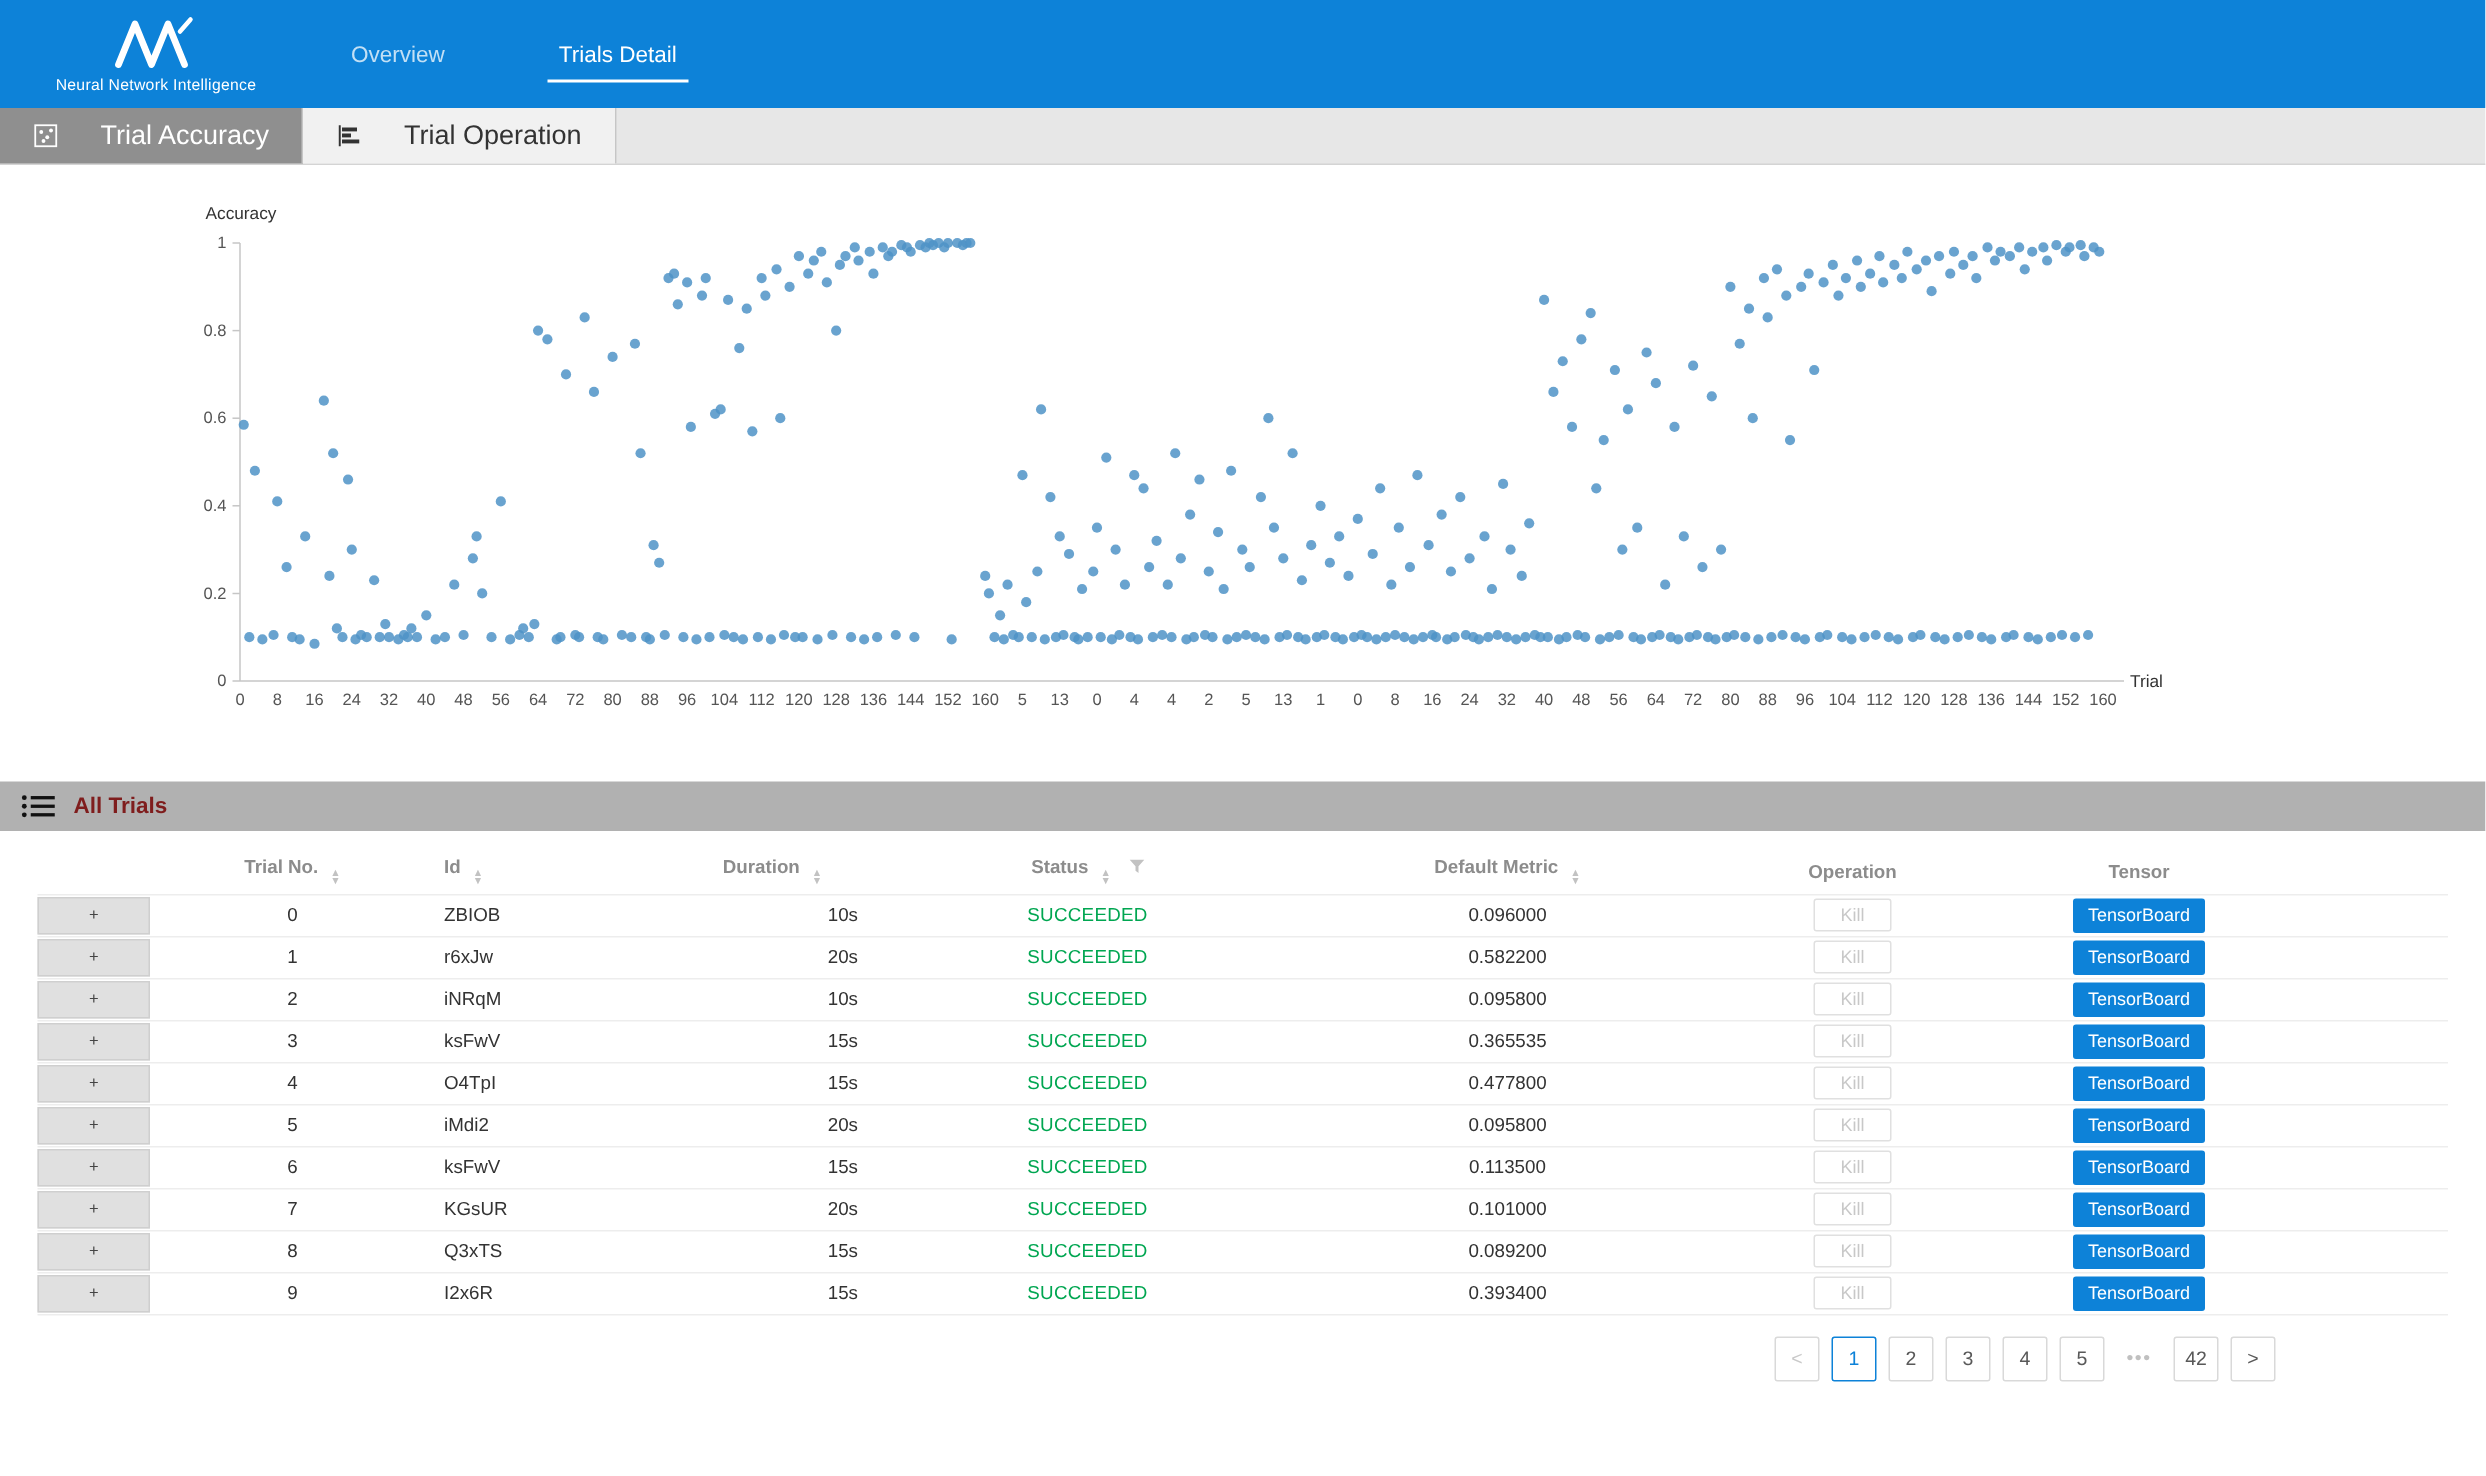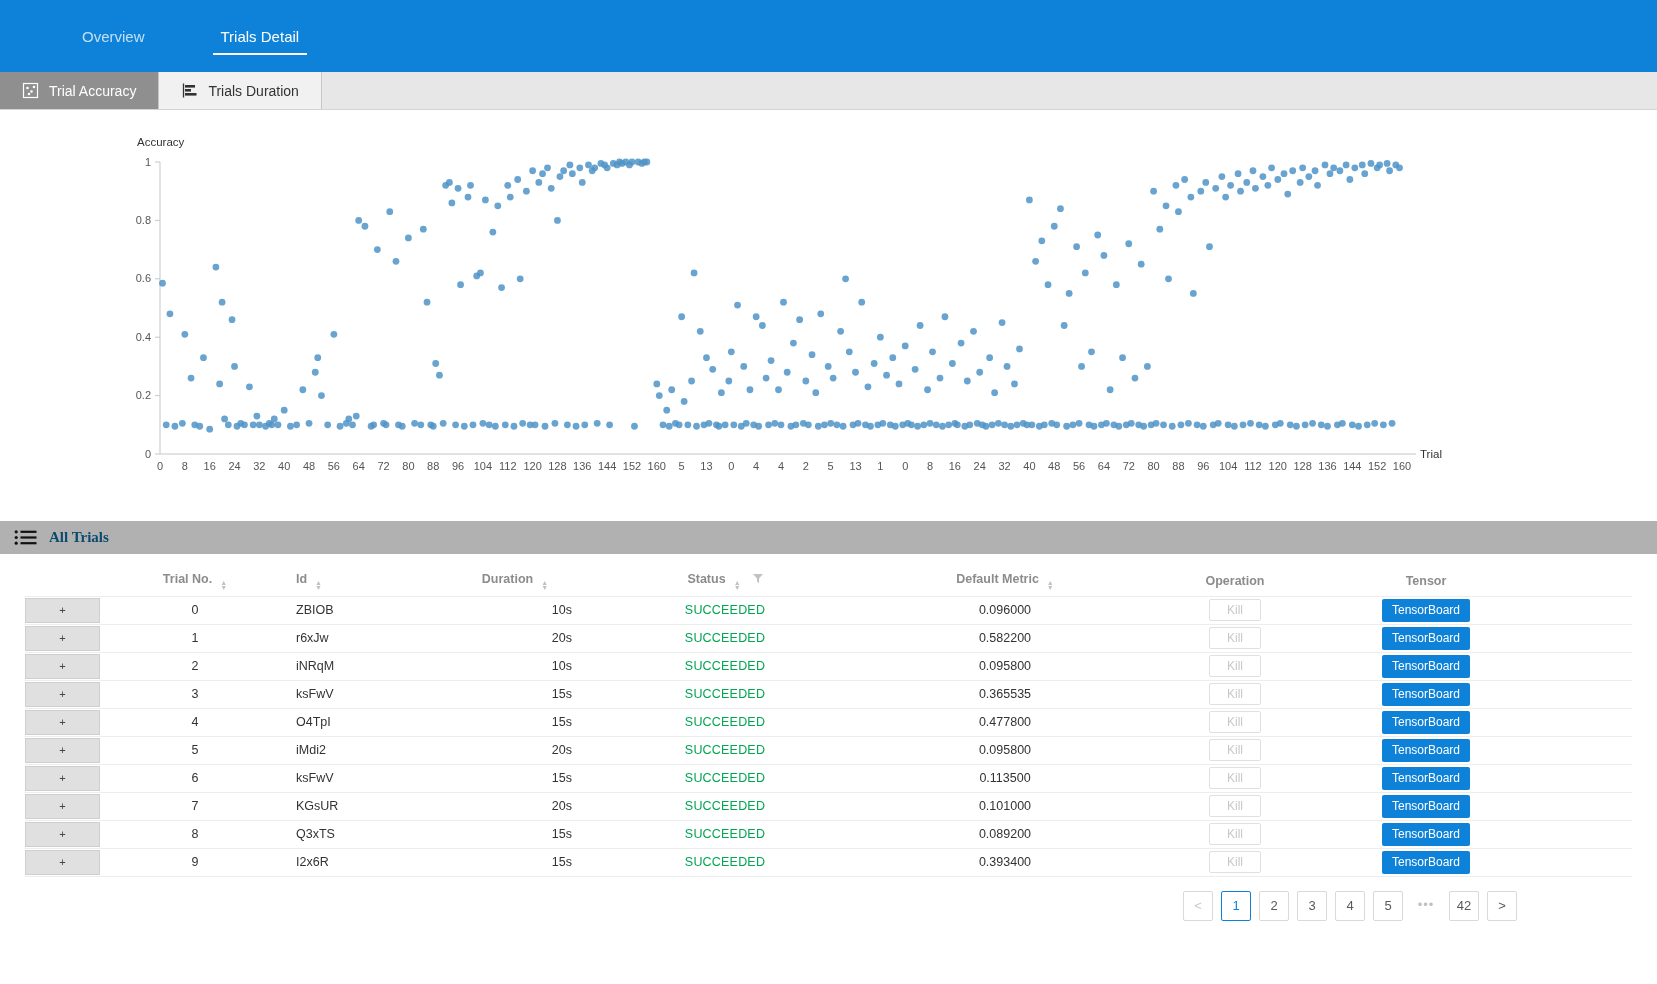"Neural Network Intelligence" div.logo { html: none -> <div> <svg> <polyline></polyline> <line></line> </svg> <div>Neural Network Intelligence</div> </div> }
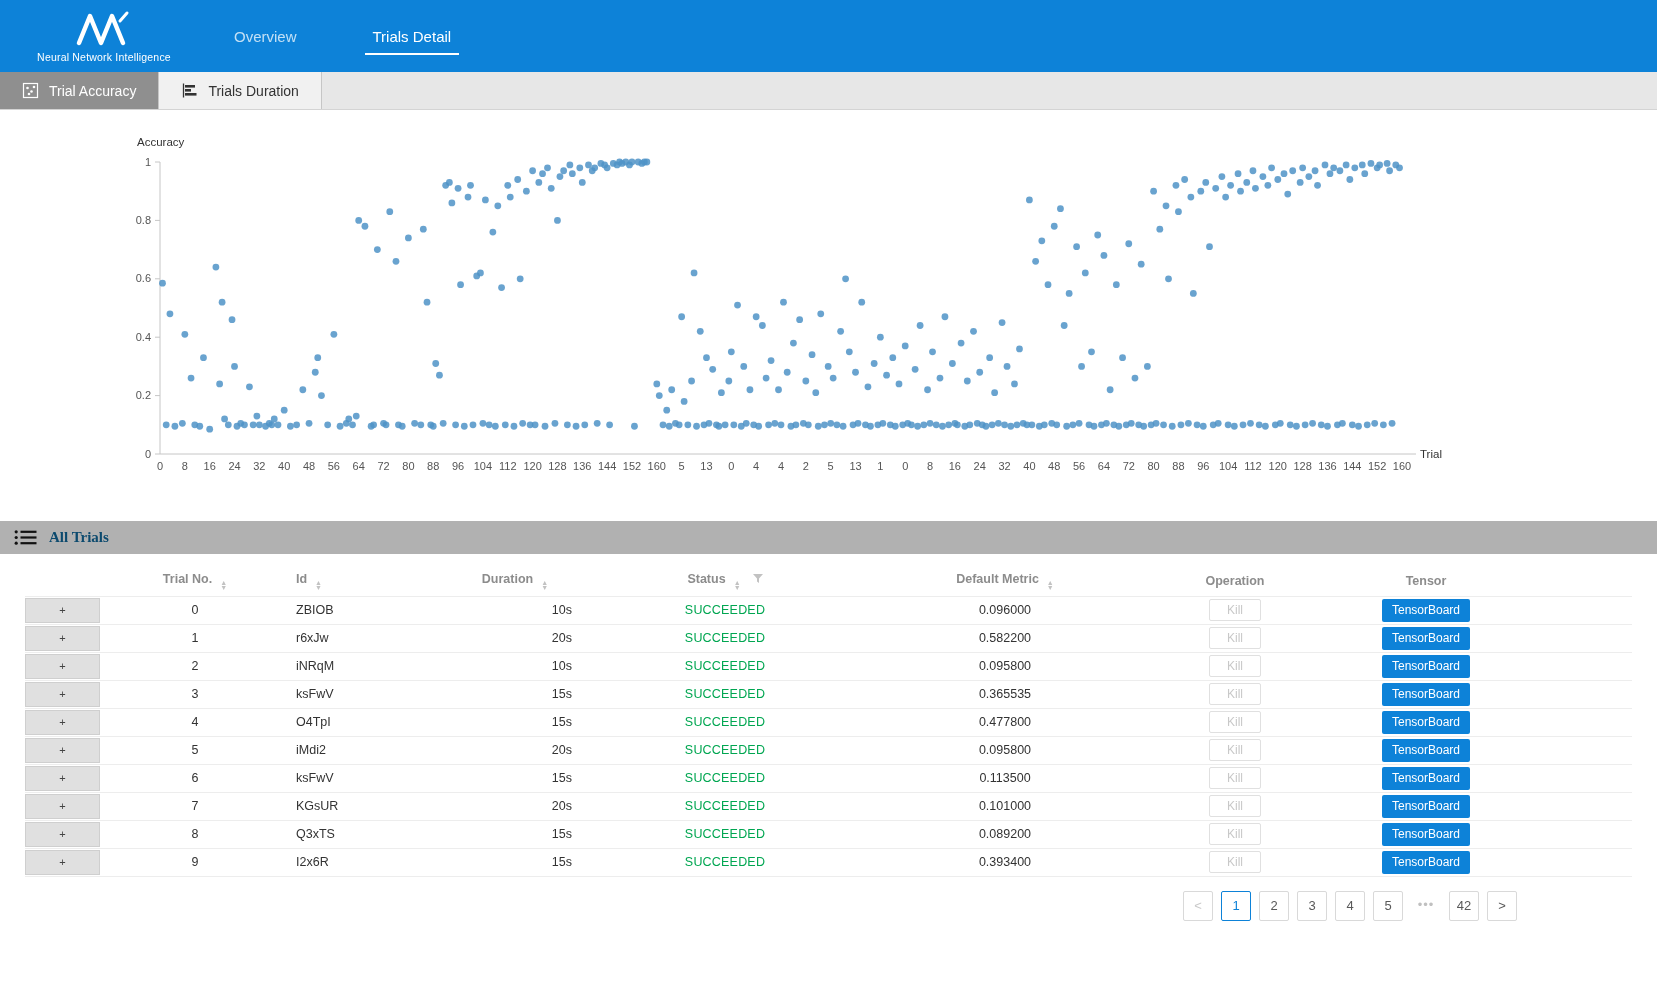"Trial Accuracy" .subtab { font-size: 14px -> 18px; gap: 10px -> 28px }
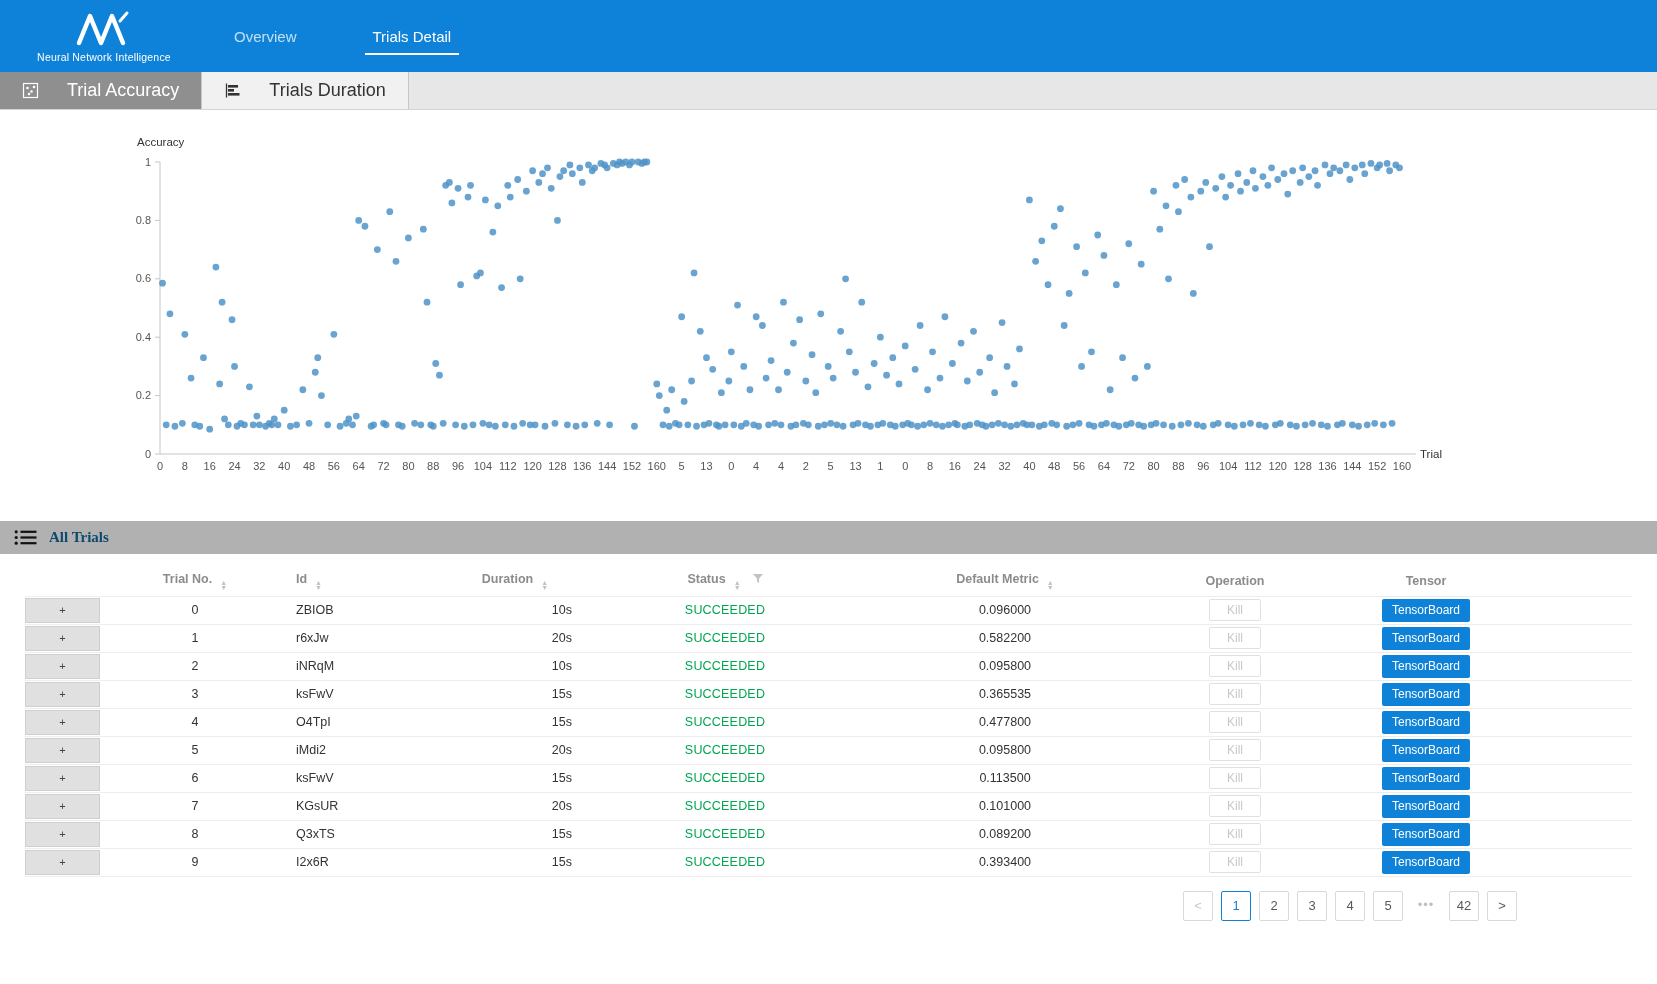"Trials Duration" span { text: Trials Duration -> Trial Operation }
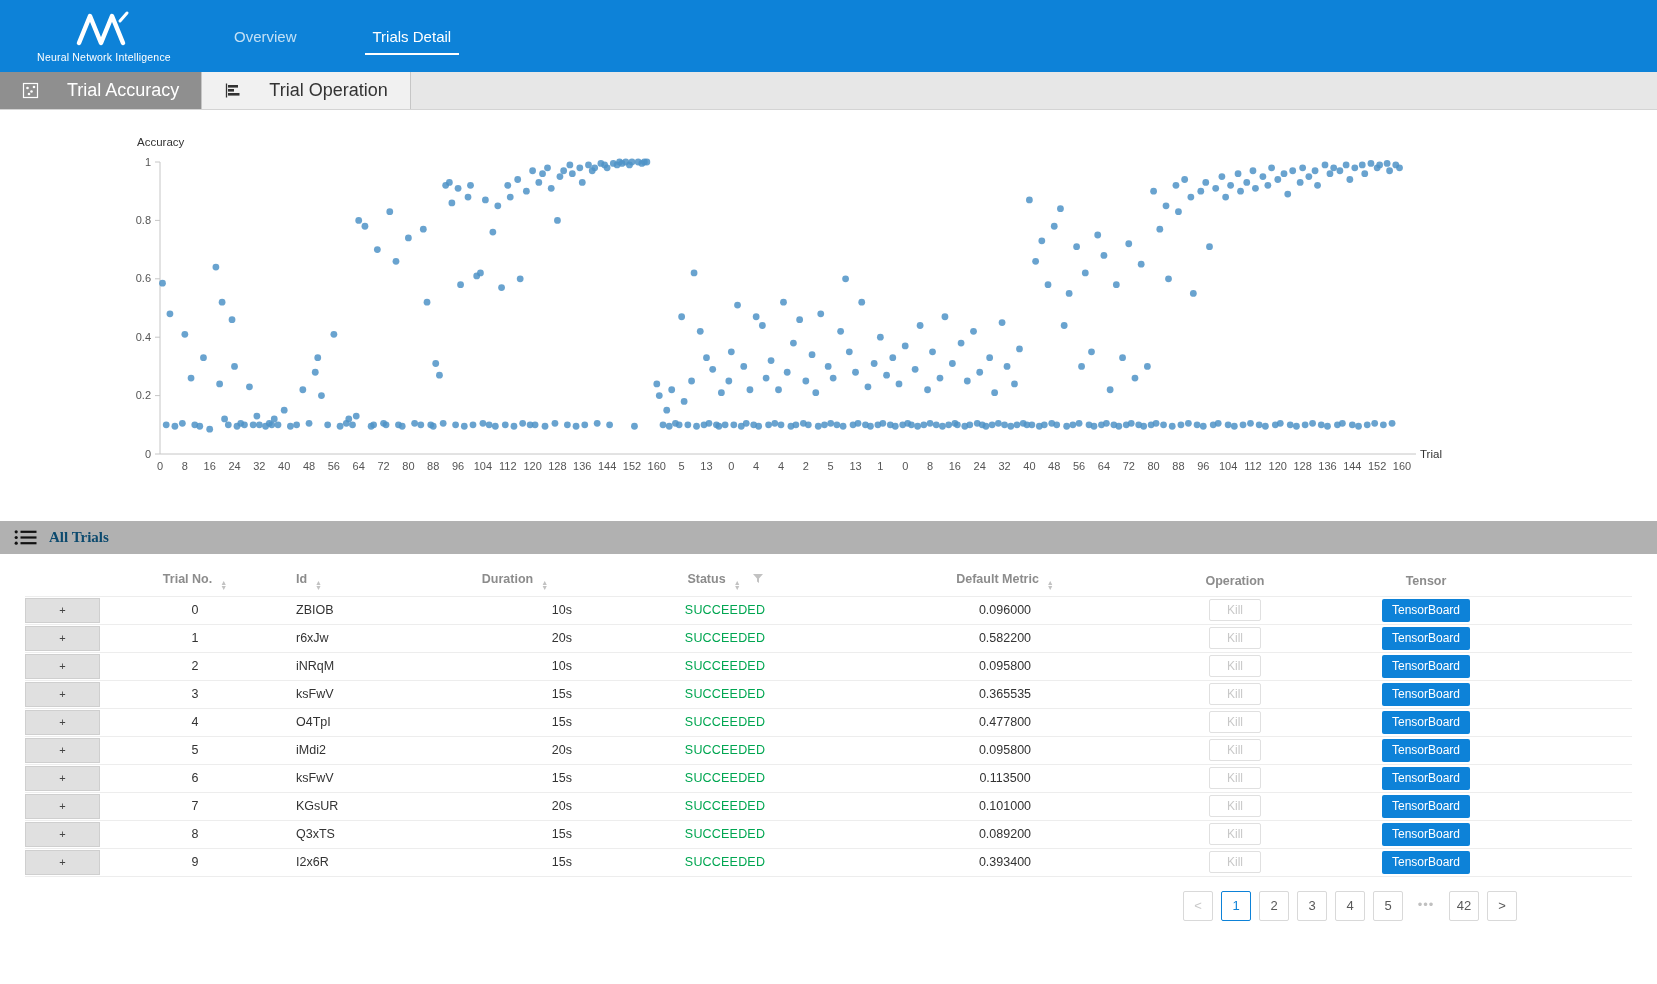"All Trials" .alltrials-title { color: #0c4a6e -> #7f1d1d; font-family: Liberation Serif, serif -> none }
